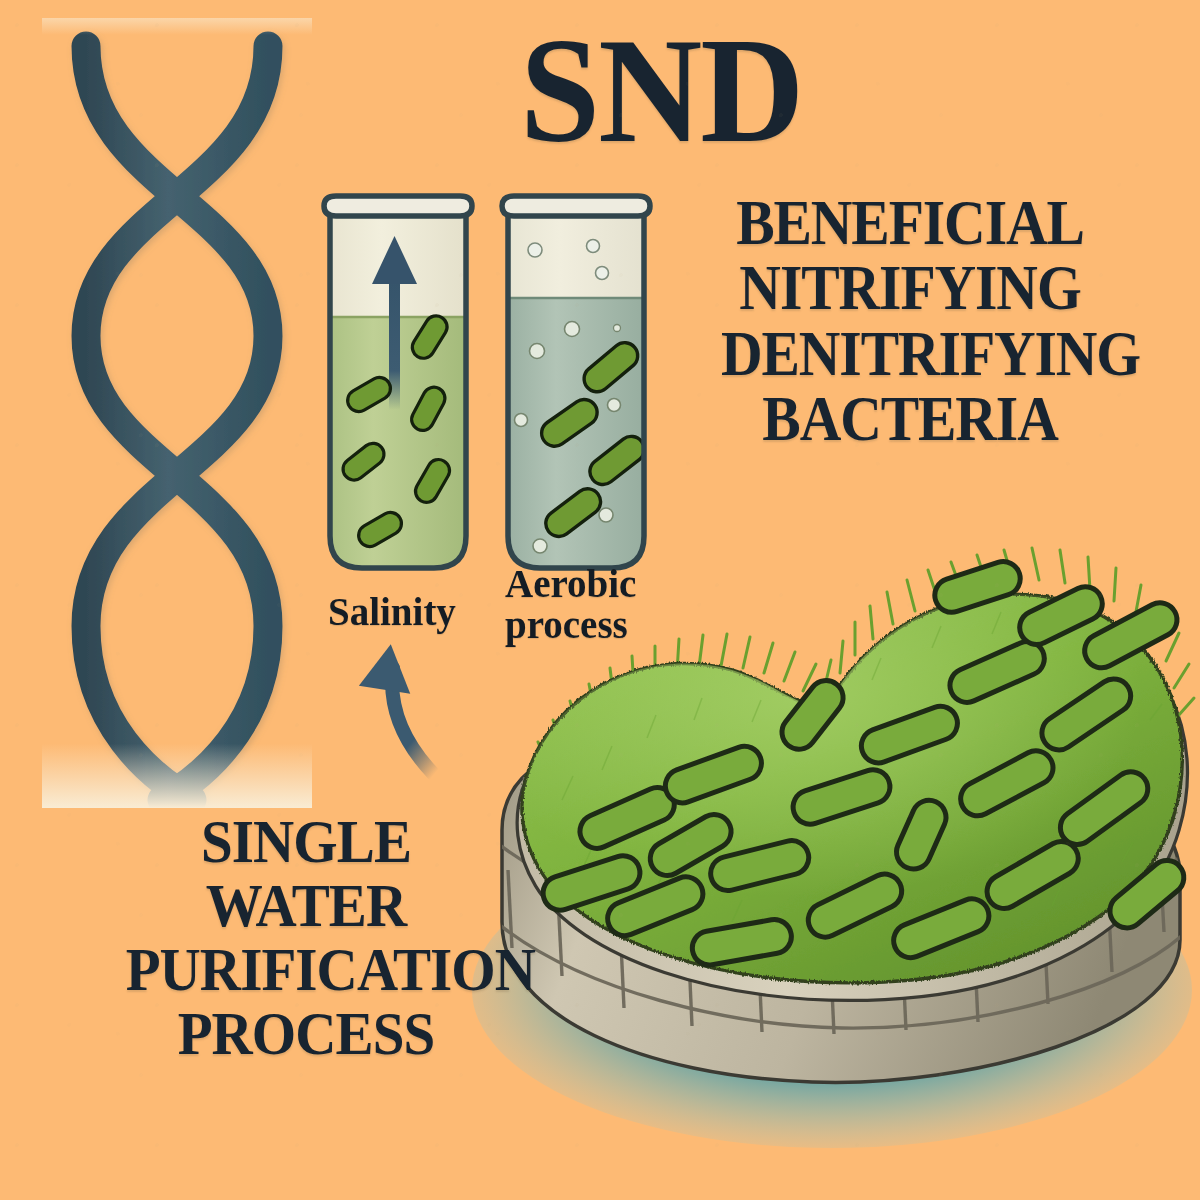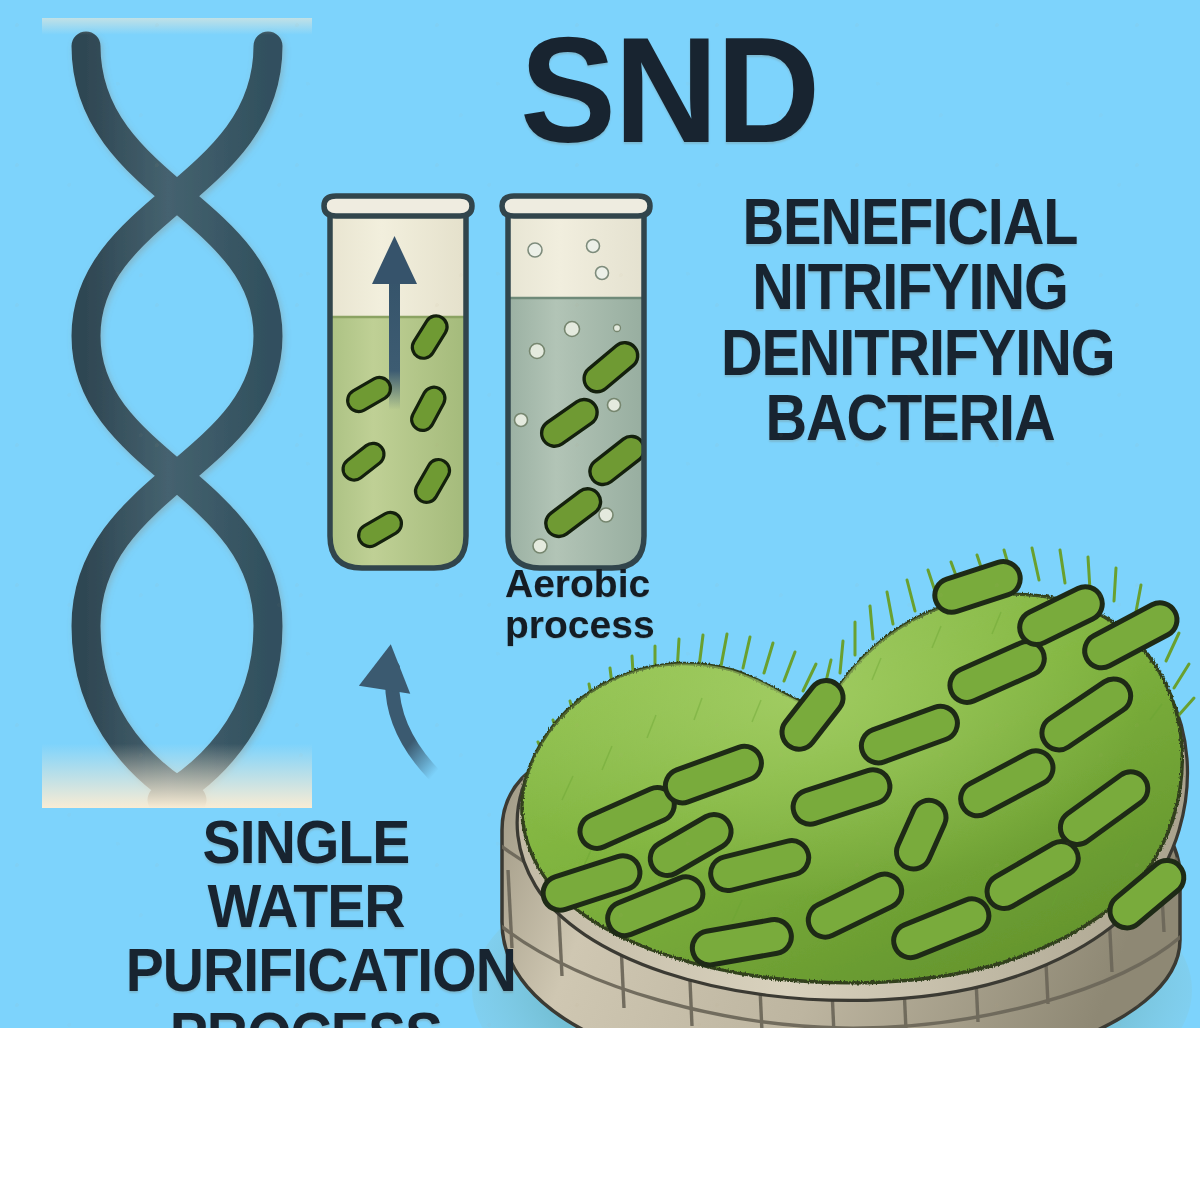"SND" #poster { background: #7dd3fc -> #fdba74; font-family: Liberation Sans, sans-serif -> Liberation Serif, serif; height: 1028px -> 1200px }
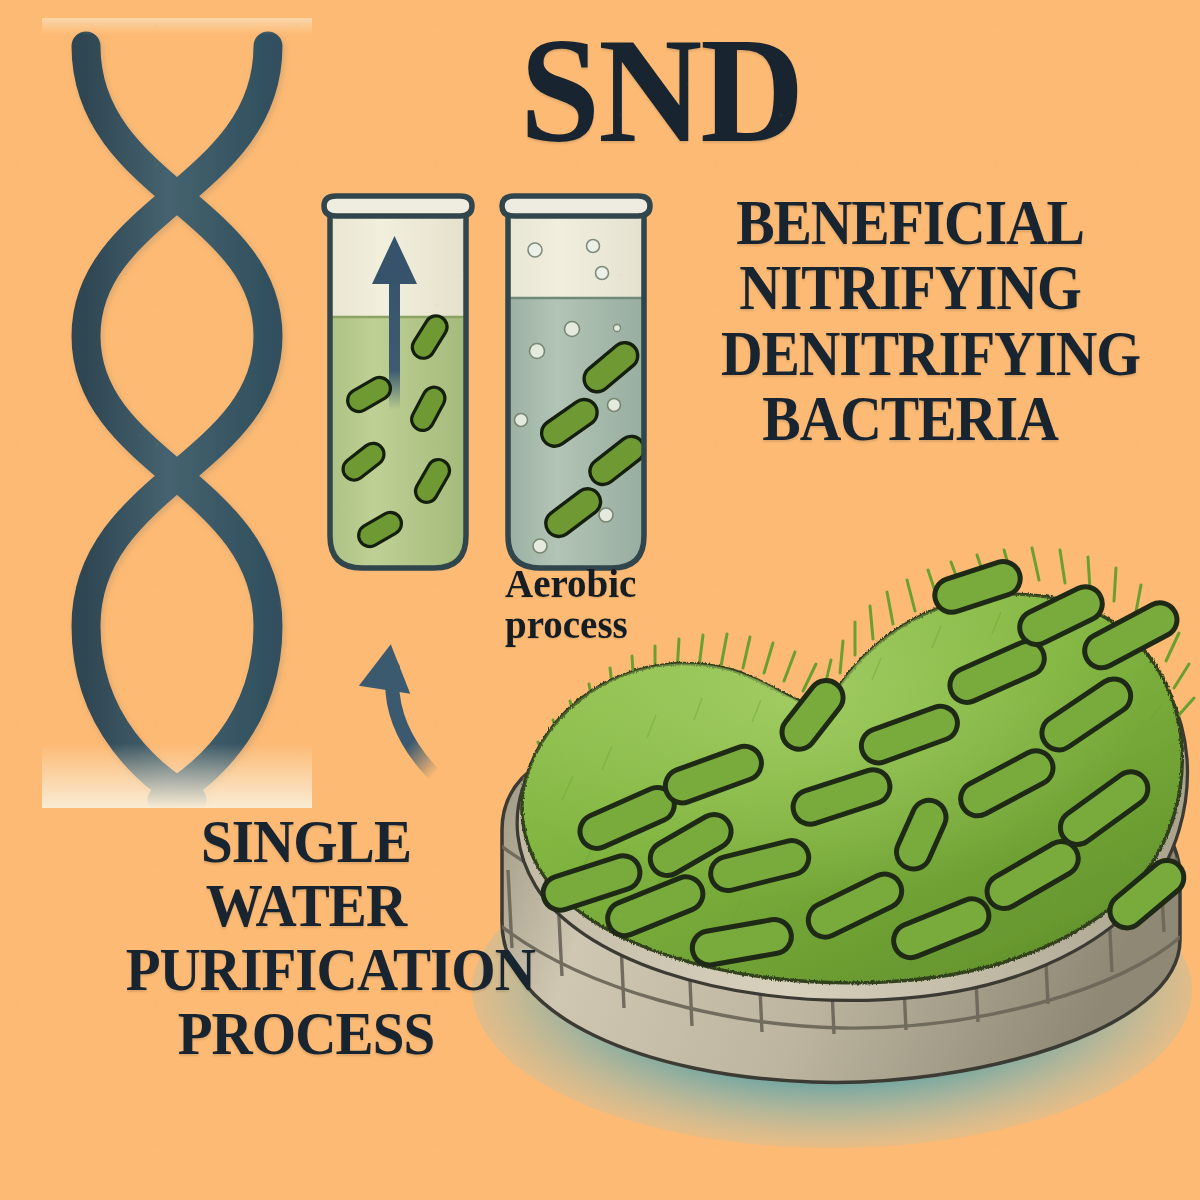"Salinity" div.tube-label { html: none -> <div>Salinity</div> }
